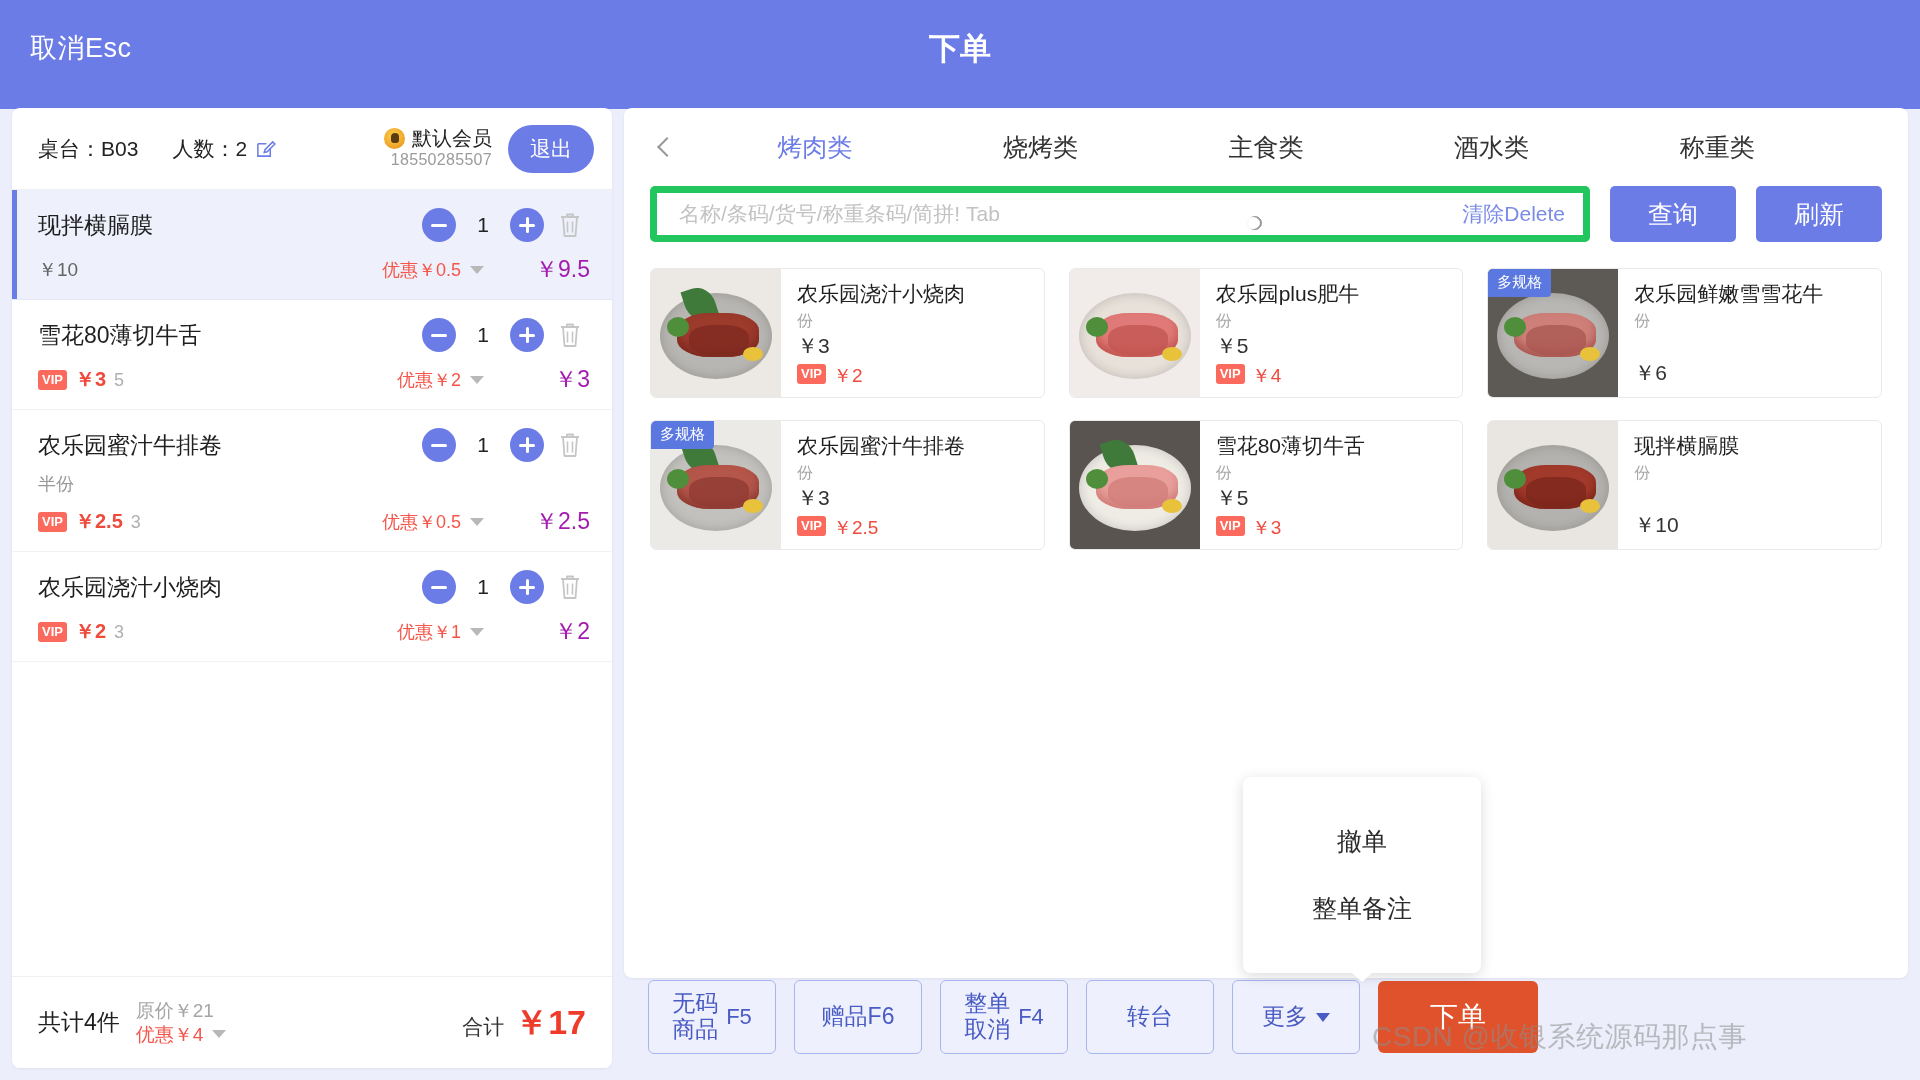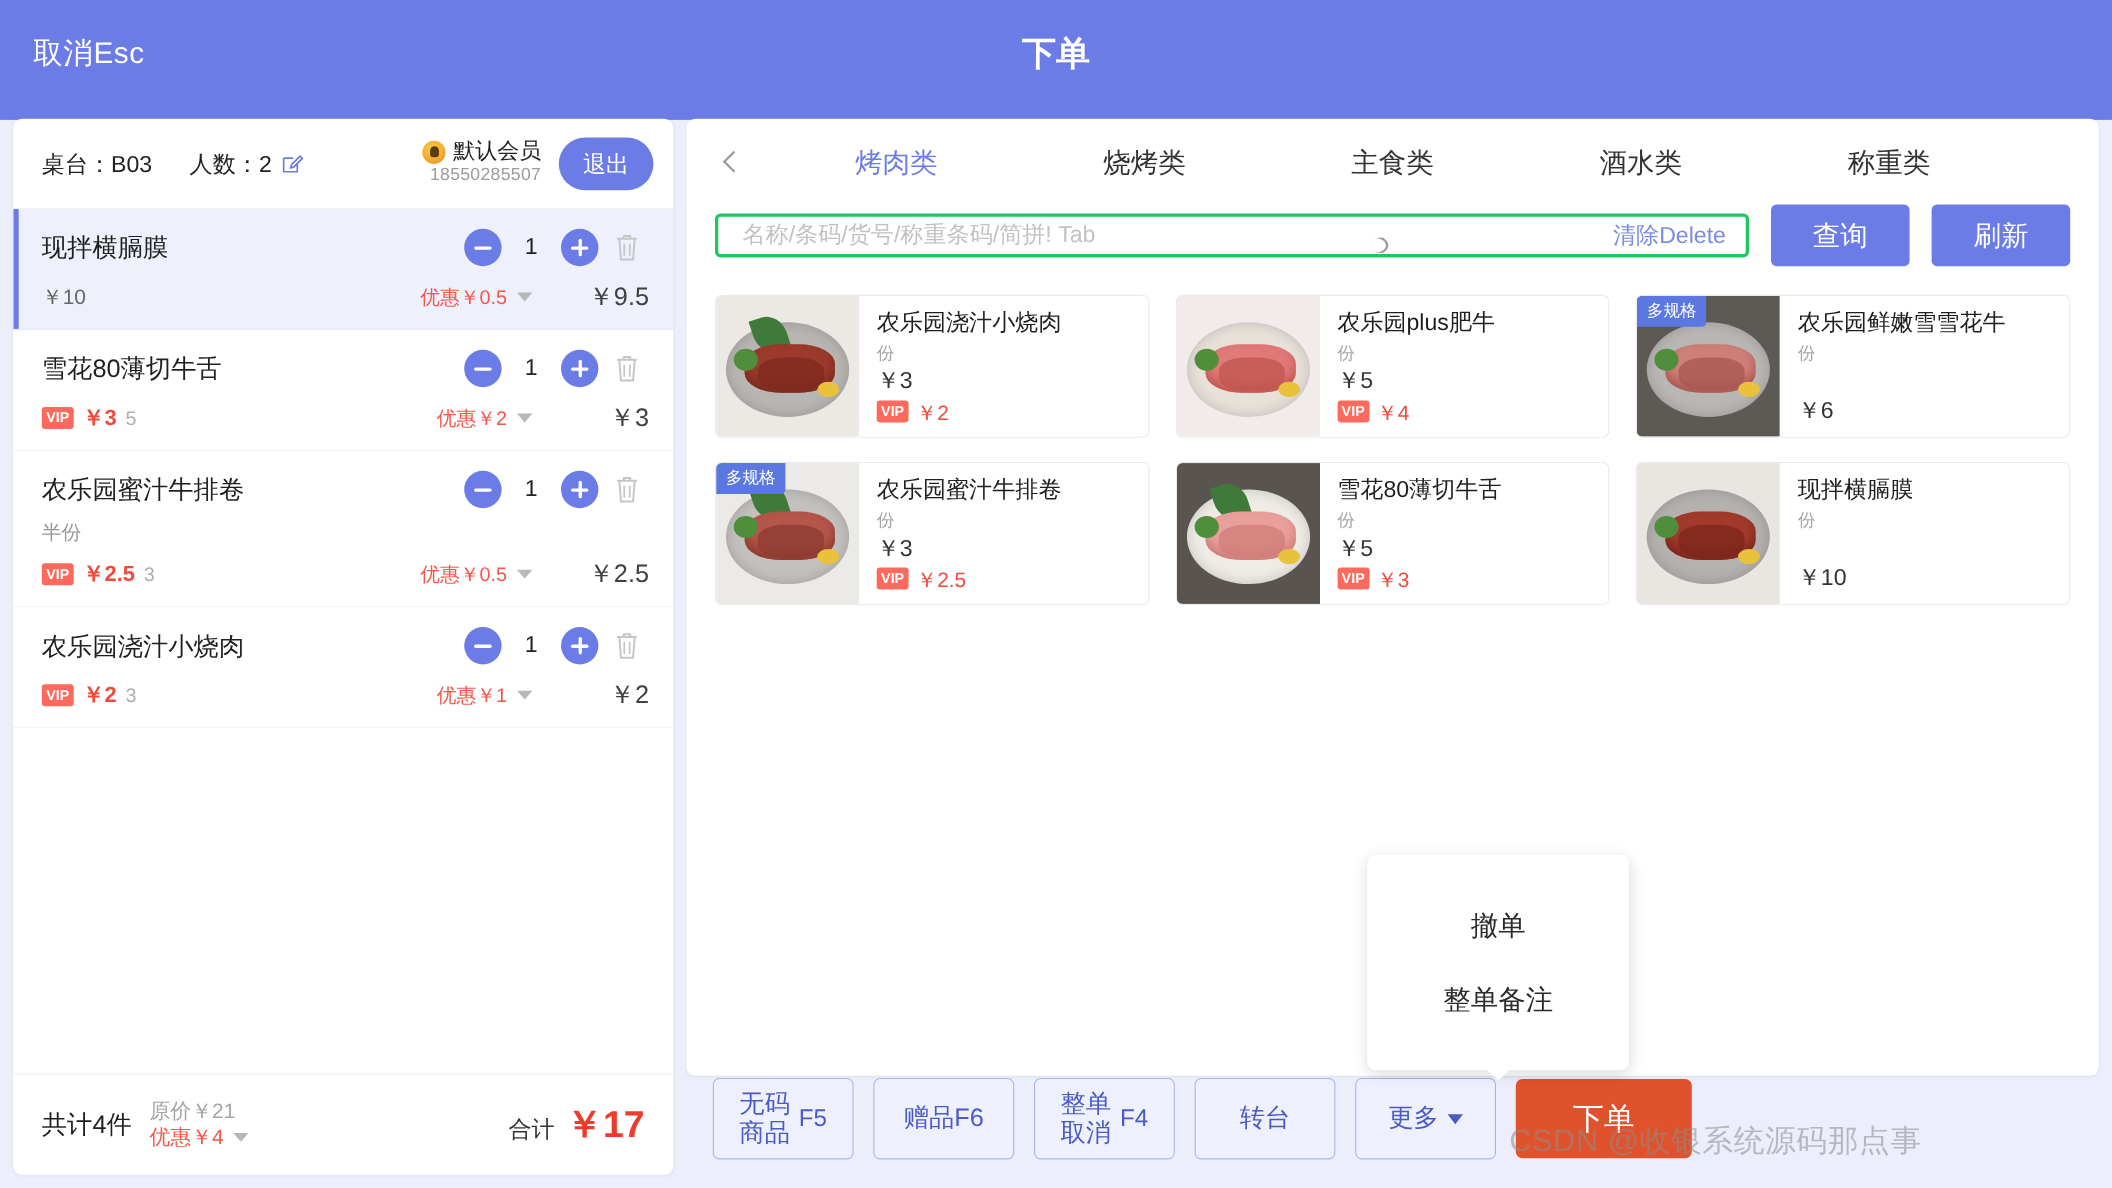"名称/条码/货号/称重条码/简拼! Tab" .search-box { border: 3px solid #22c55e -> 7px solid #22c55e; height: 40px -> 56px }
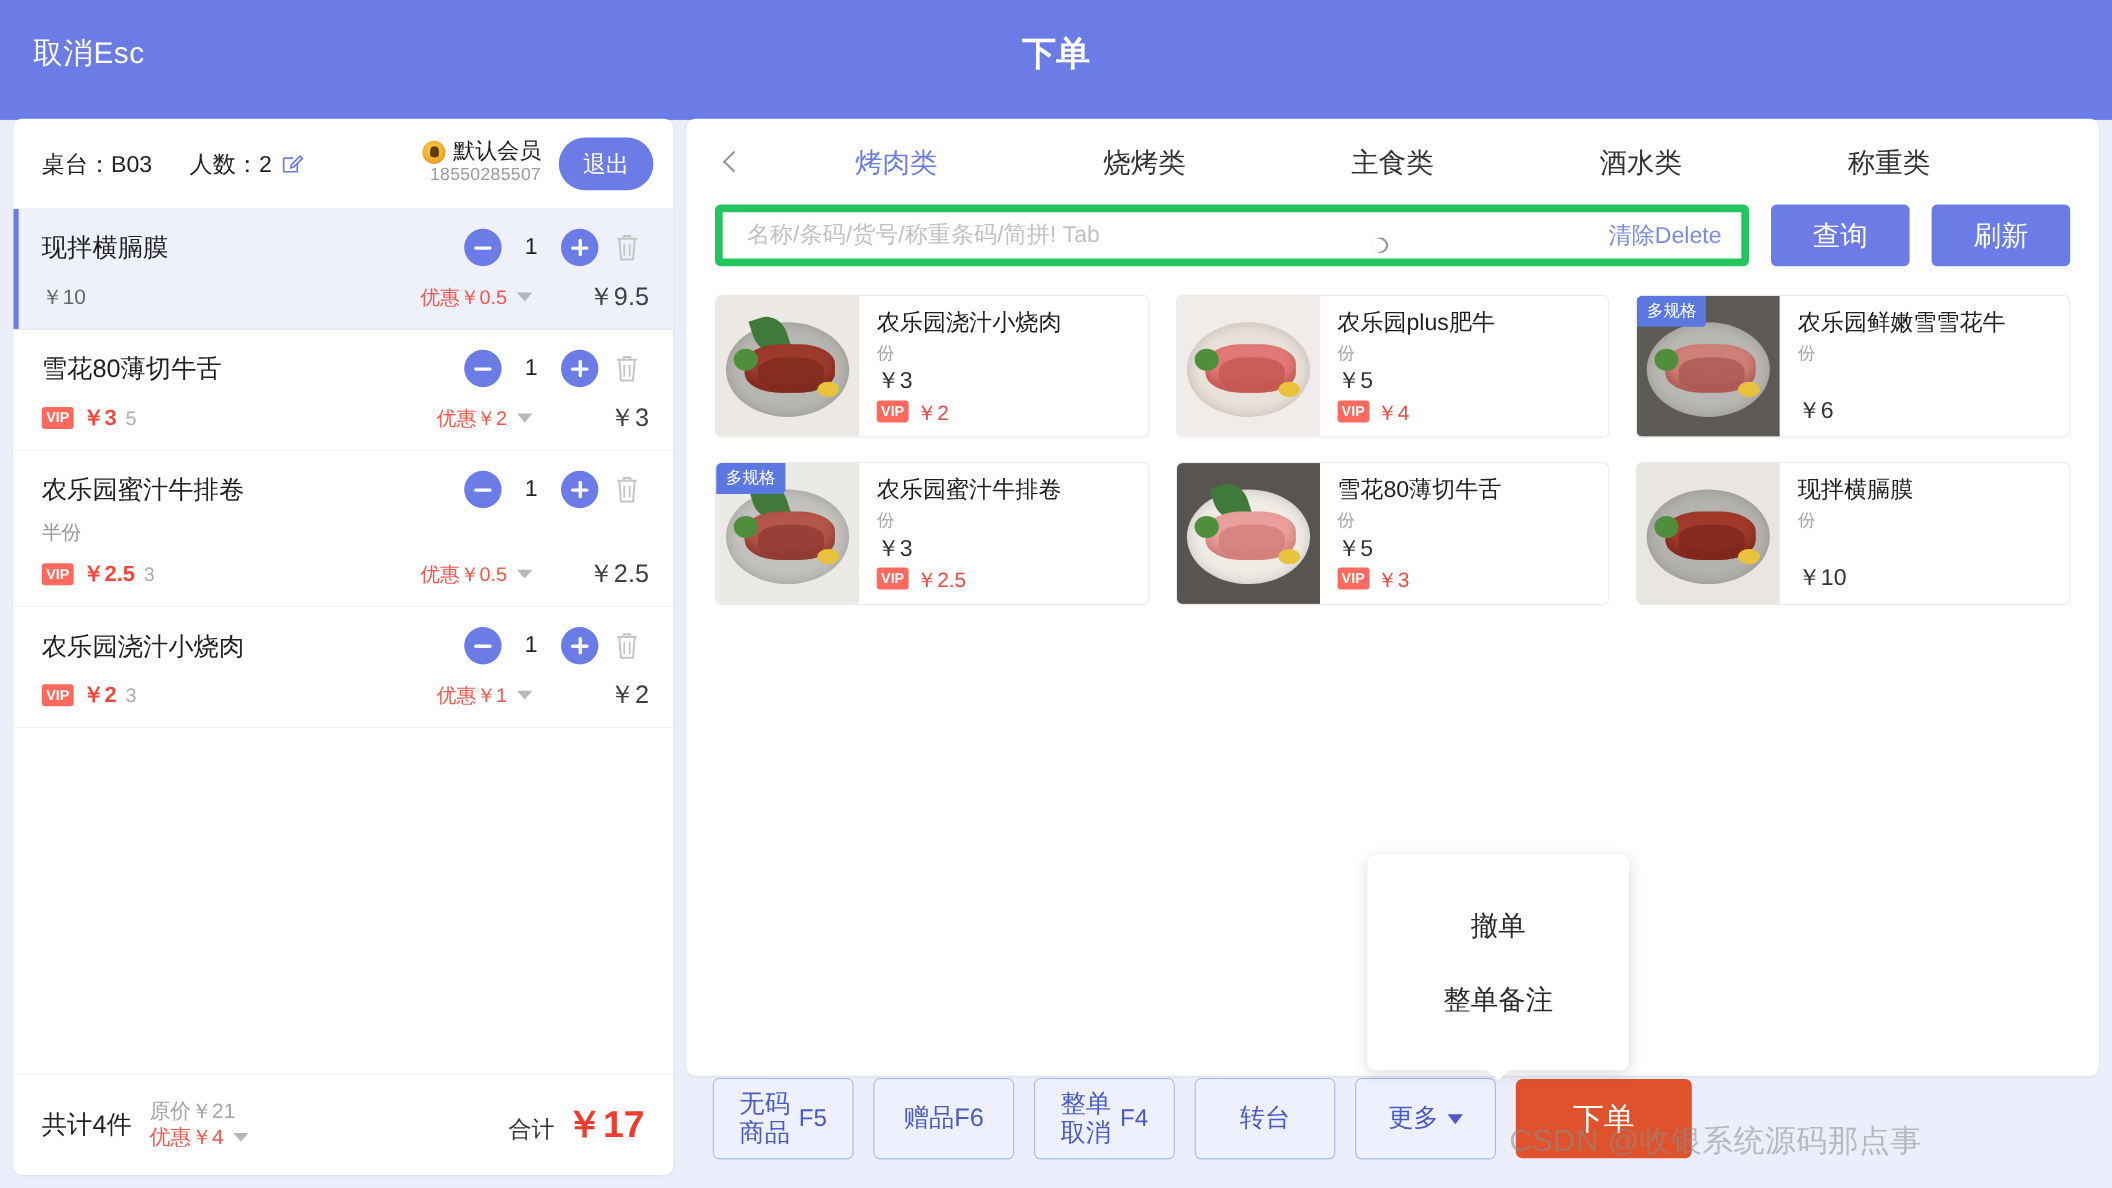"￥9.5" .row-total { color: #404040 -> #a21caf }
